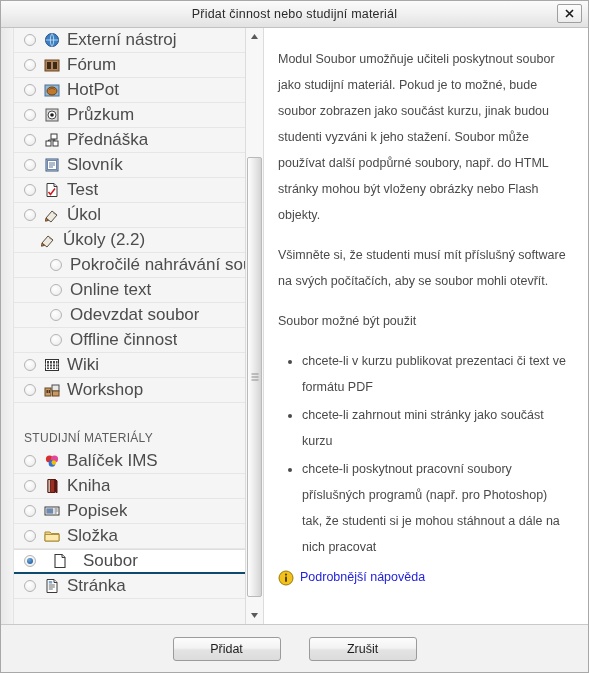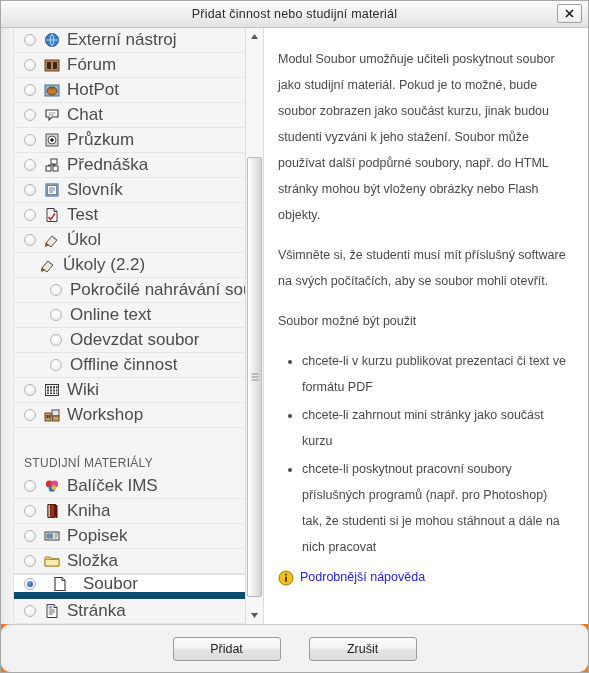"Chat" li.item { html: <li> <span></span> <span><svg> <path></path> <path></path> </svg></span> <span>Chat</span> </li> -> none }
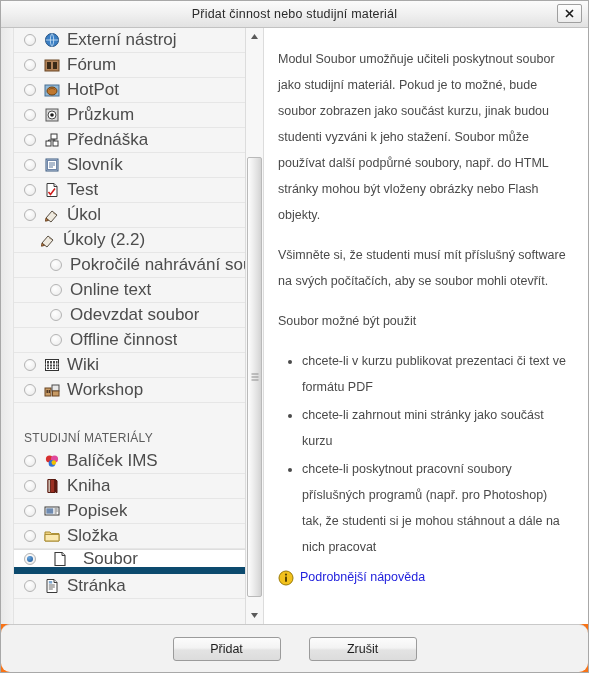"Soubor" li.item.selected { border-bottom: 7px solid #0c4a6e -> 2px solid #0c4a6e }
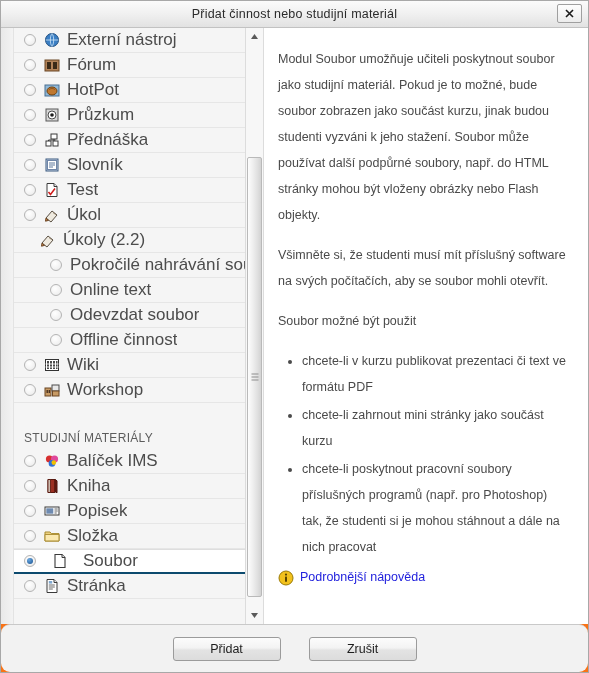"Přidat" #footer { border-radius: 9px -> none }
